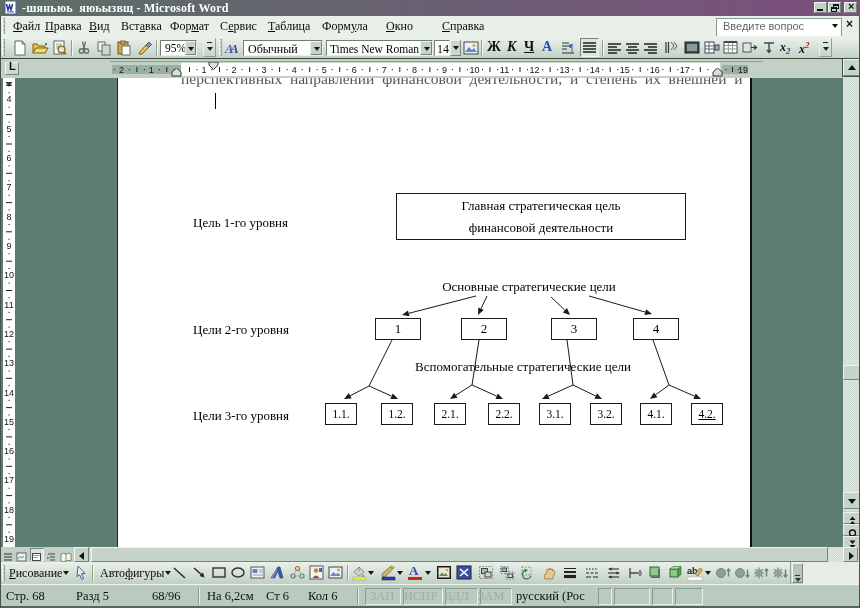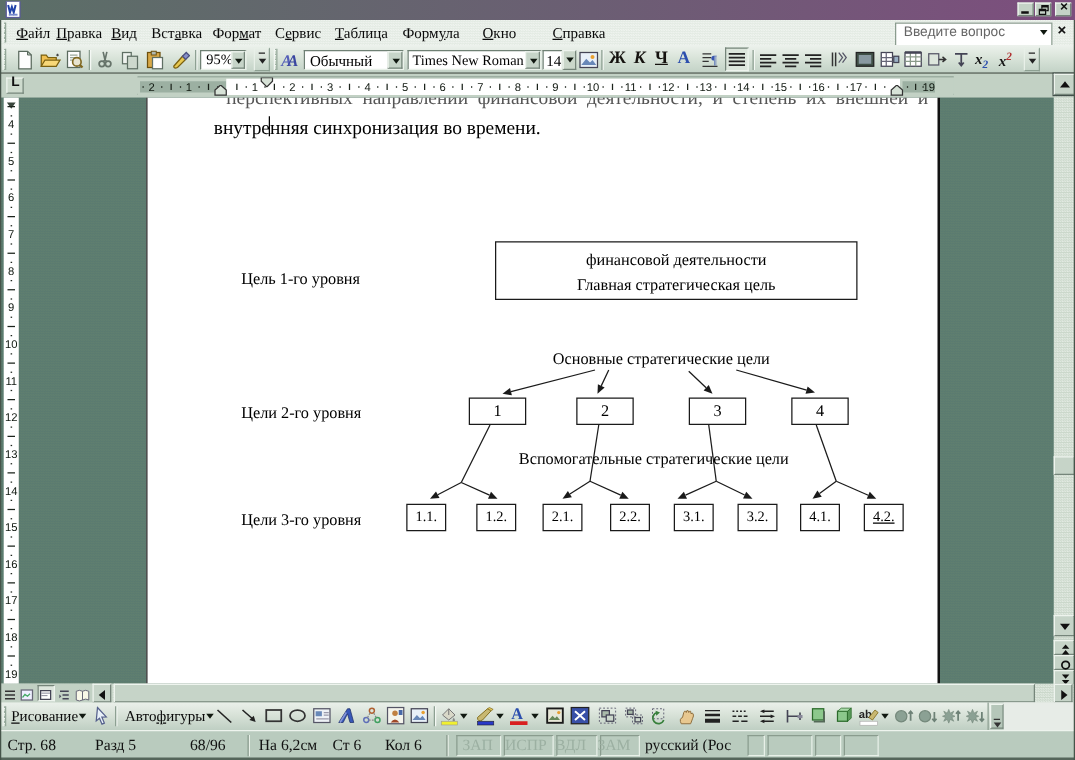"-шяньюь яюьызвщ - Microsoft Word" span.abs { html: none -> <span>-шяньюь&nbsp; яюьызвщ - Microsoft Word</span> }
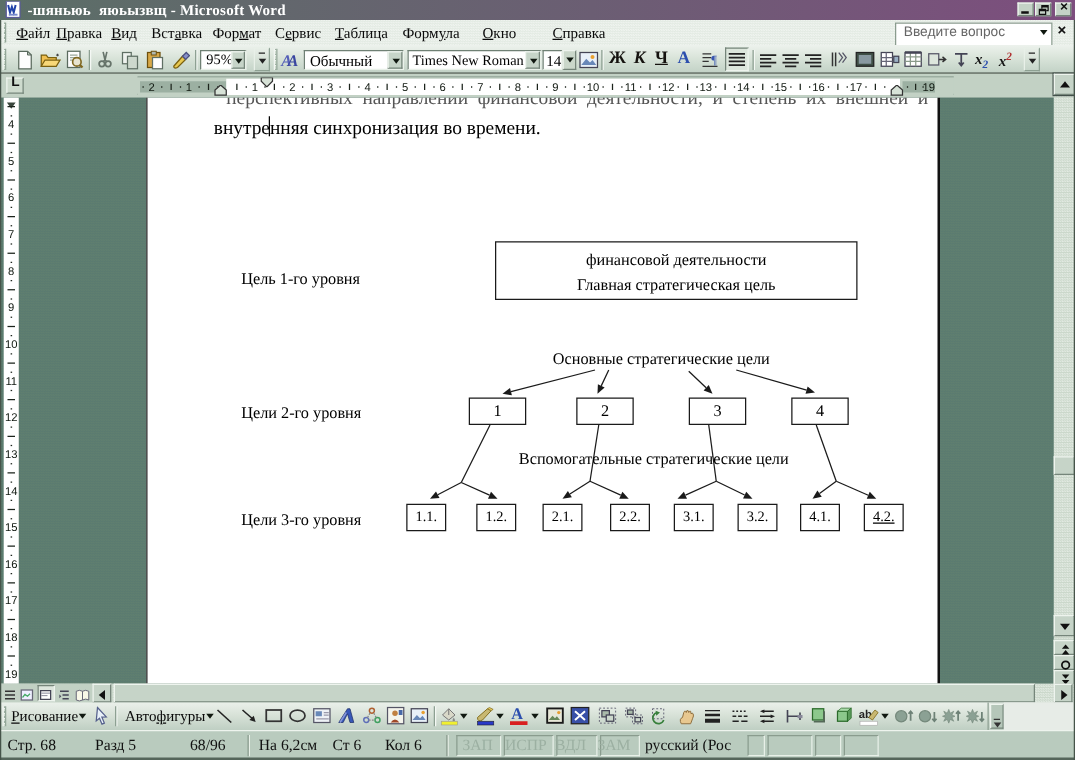"внутренняя синхронизация во времени." div.abs { html: <div>внутренняя синхронизация во времени.</div> -> none }
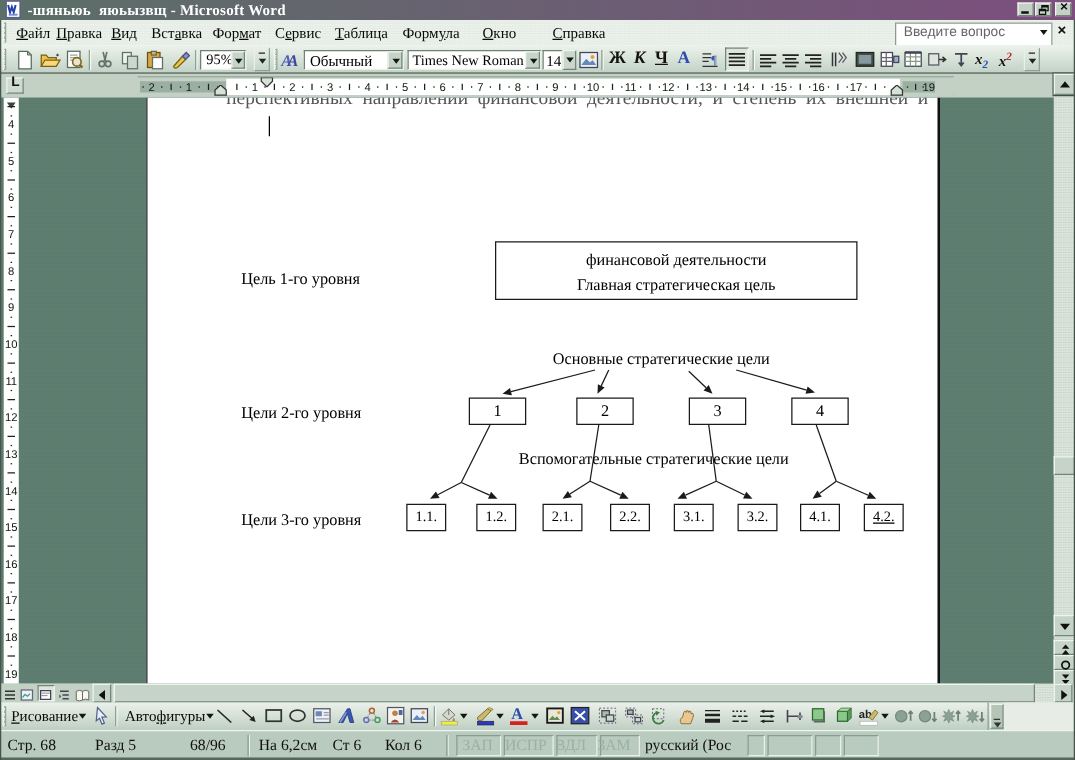"финансовой деятельности" div { order: before "Главная стратегическая цель" -> after "Главная стратегическая цель" }
